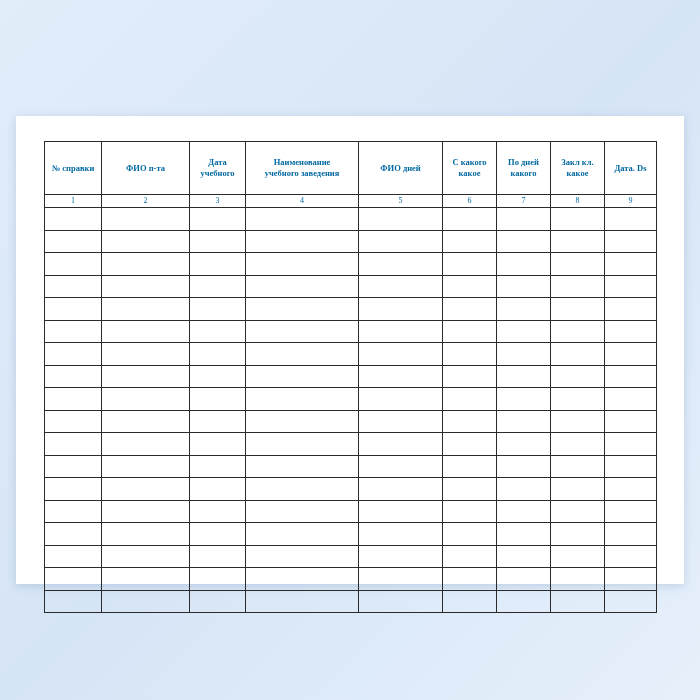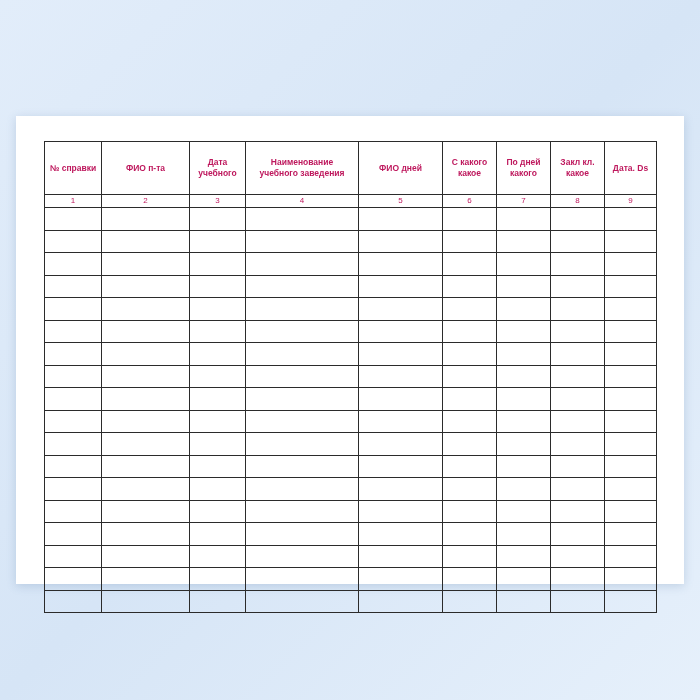"№ справки" table.register { color: #be185d -> #0369a1; font-family: none -> Liberation Serif, serif }
